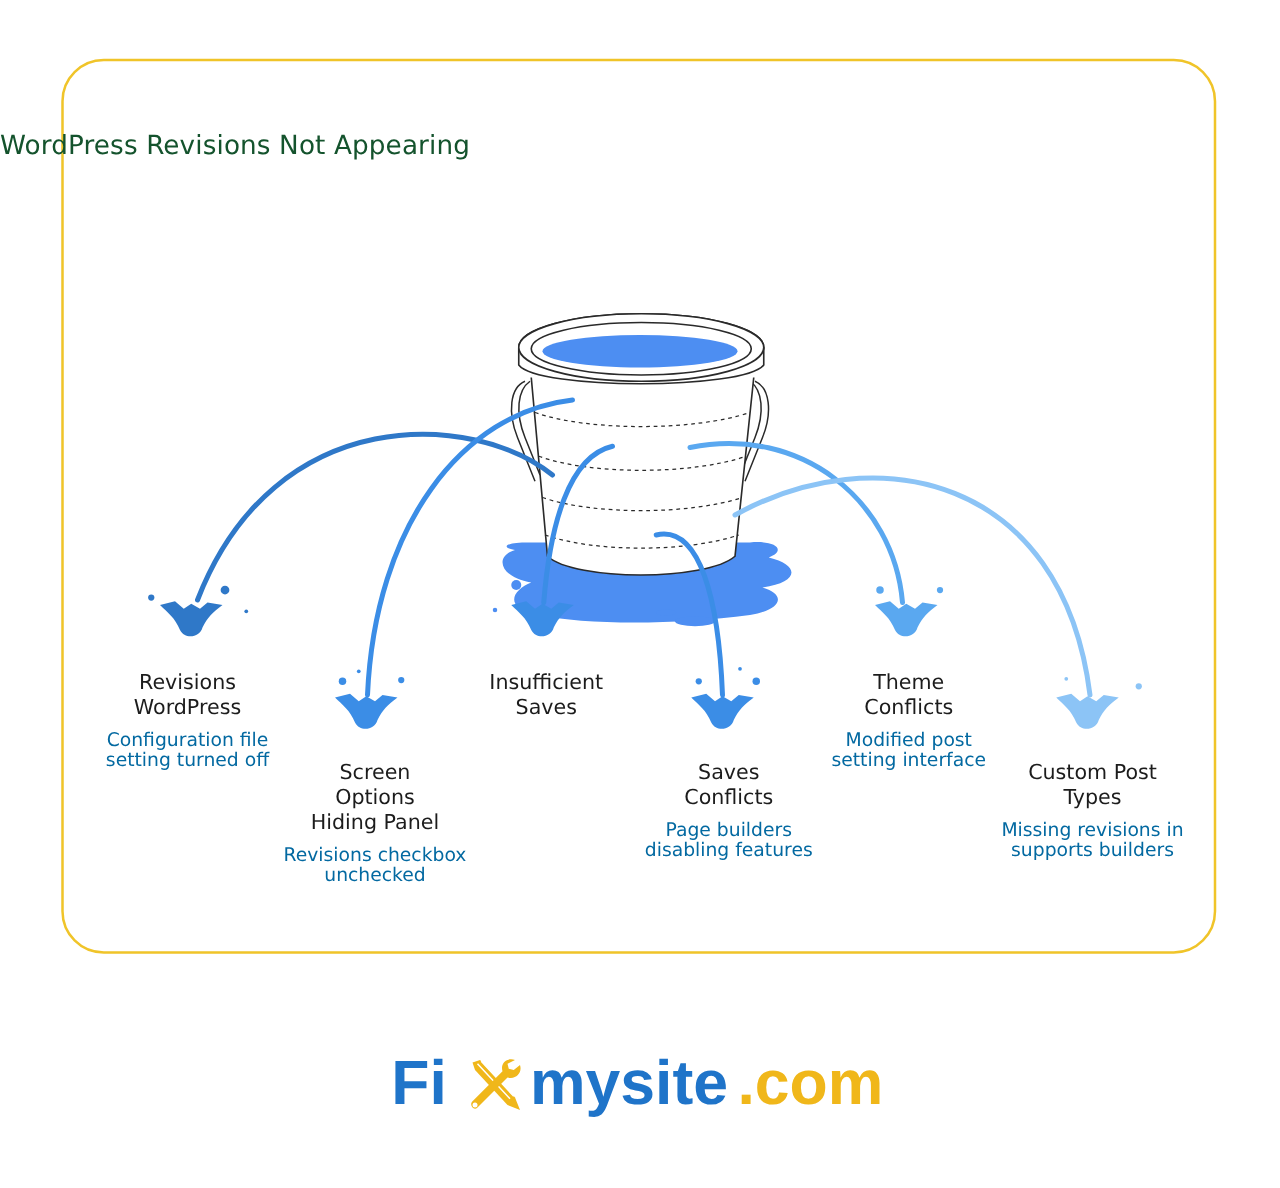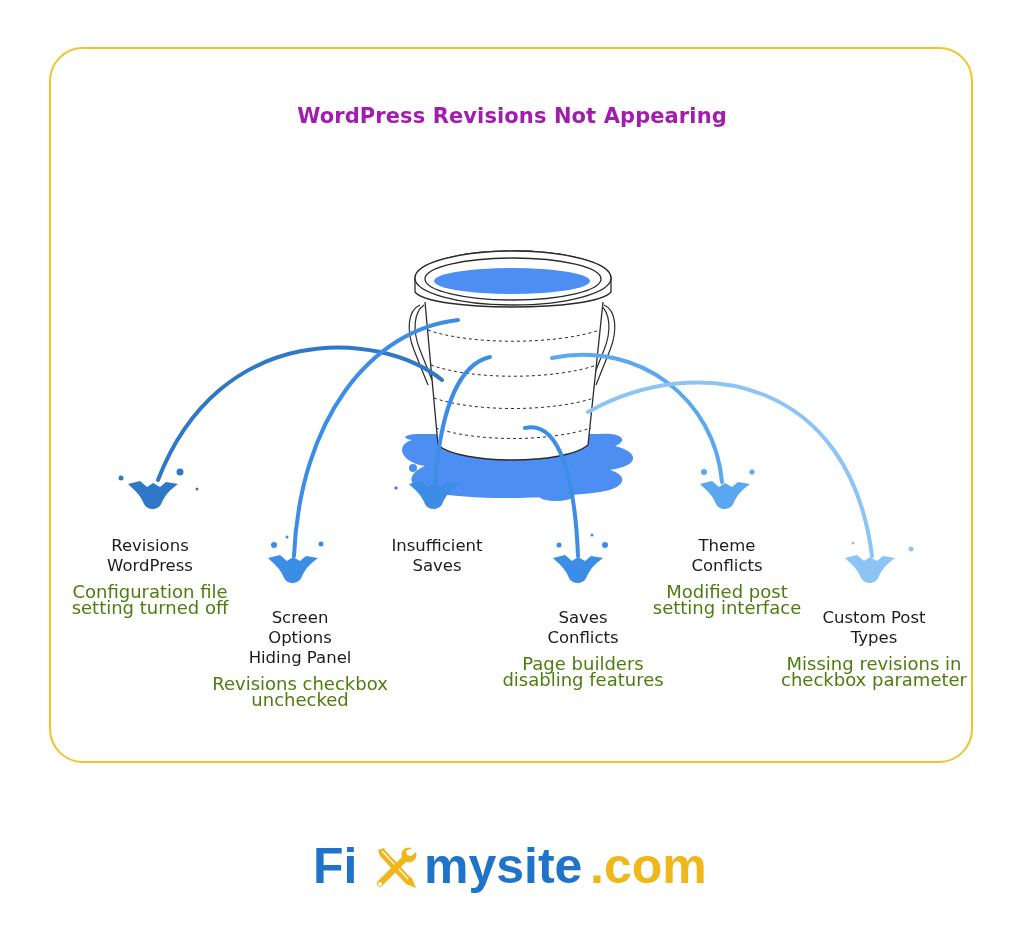"WordPress Revisions Not Appearing" .title { color: #a21caf -> #14532d; font-weight: 700 -> 400; text-align: center -> none }
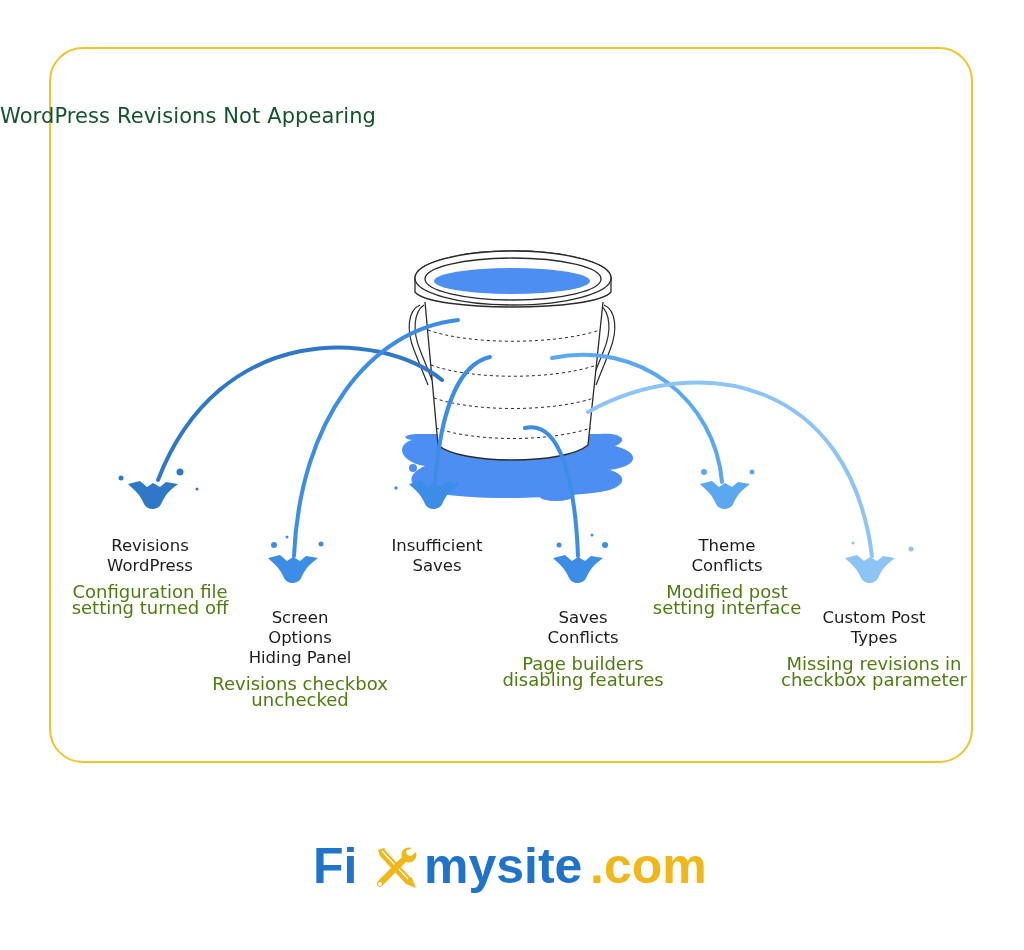"Configuration file" .label .desc { color: #4d7c0f -> #0369a1; font-size: 18px -> 15px }
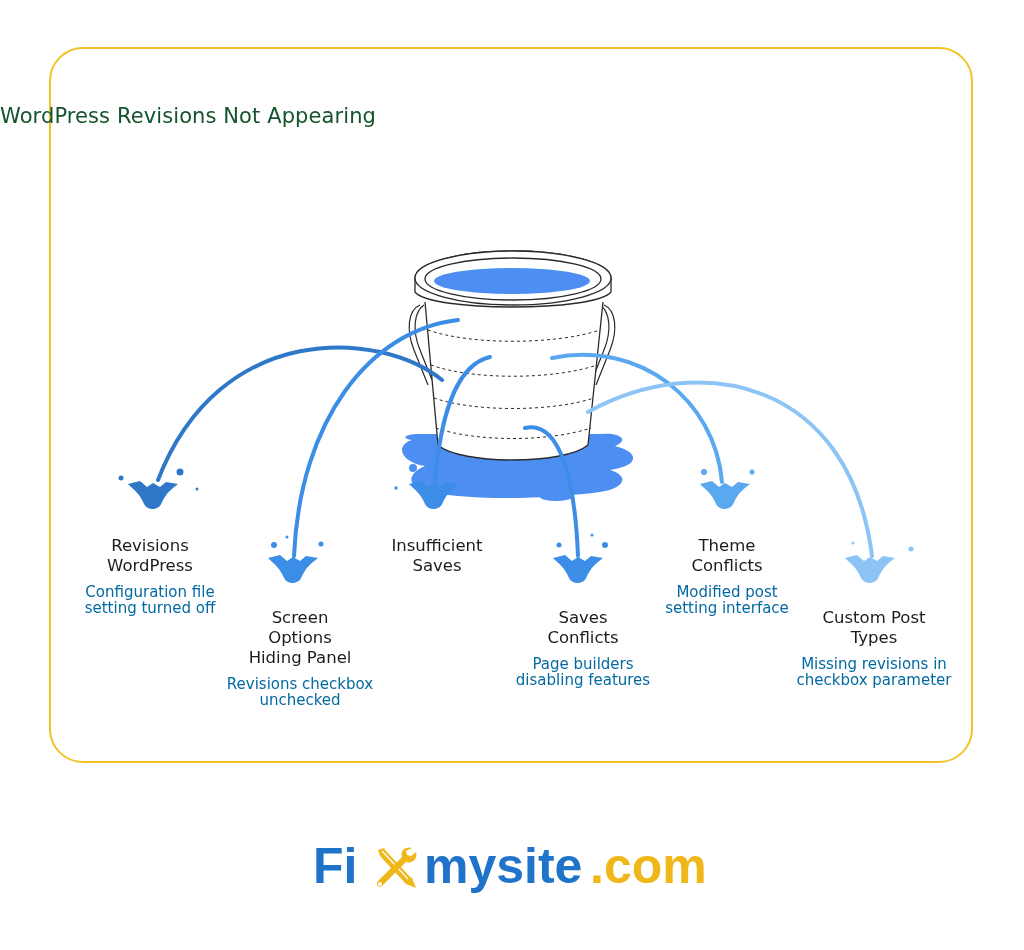"checkbox parameter" span { text: checkbox parameter -> supports builders }
